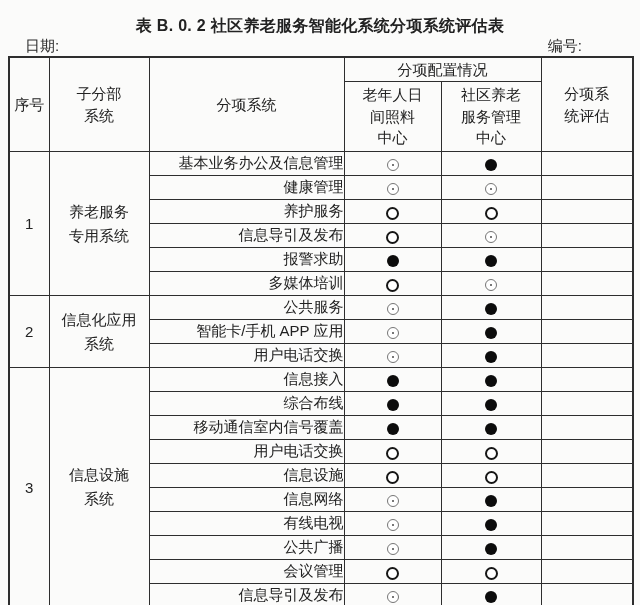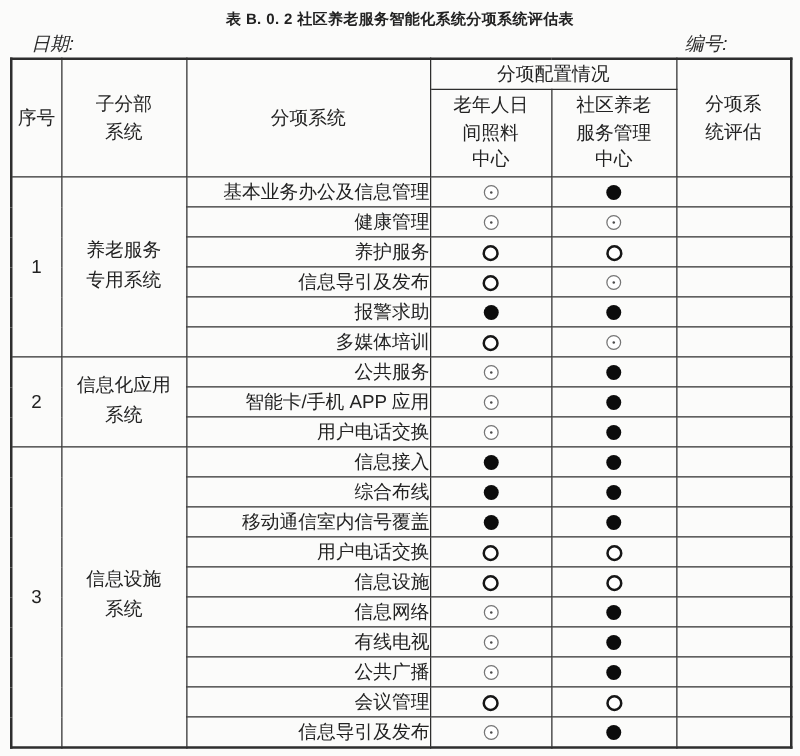"表 B. 0. 2 社区养老服务智能化系统分项系统评估表" .doc-title { font-size: 12px -> 16px; padding-top: 5px -> 15px }
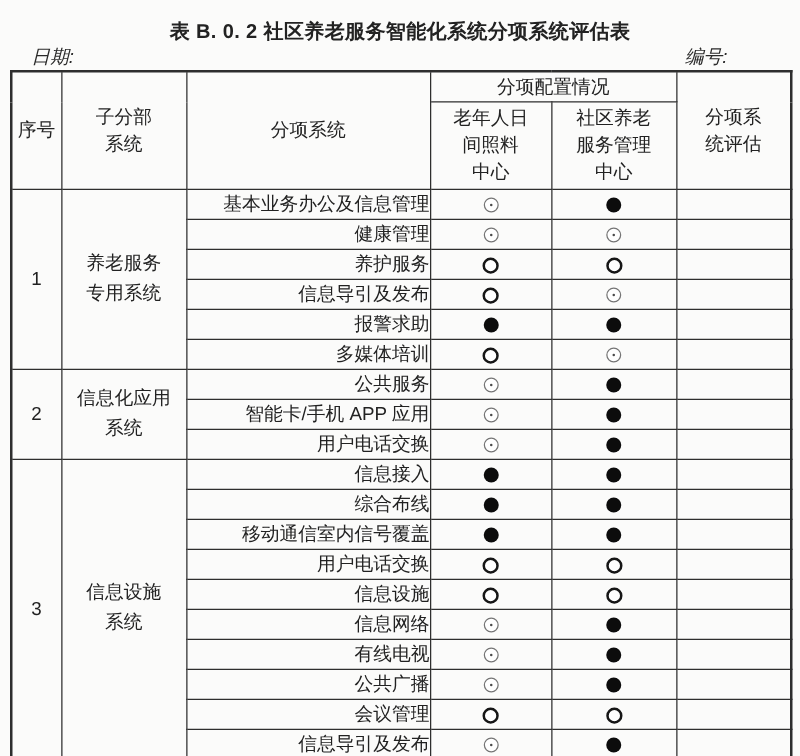"日期:" .meta-row { font-style: italic -> none }
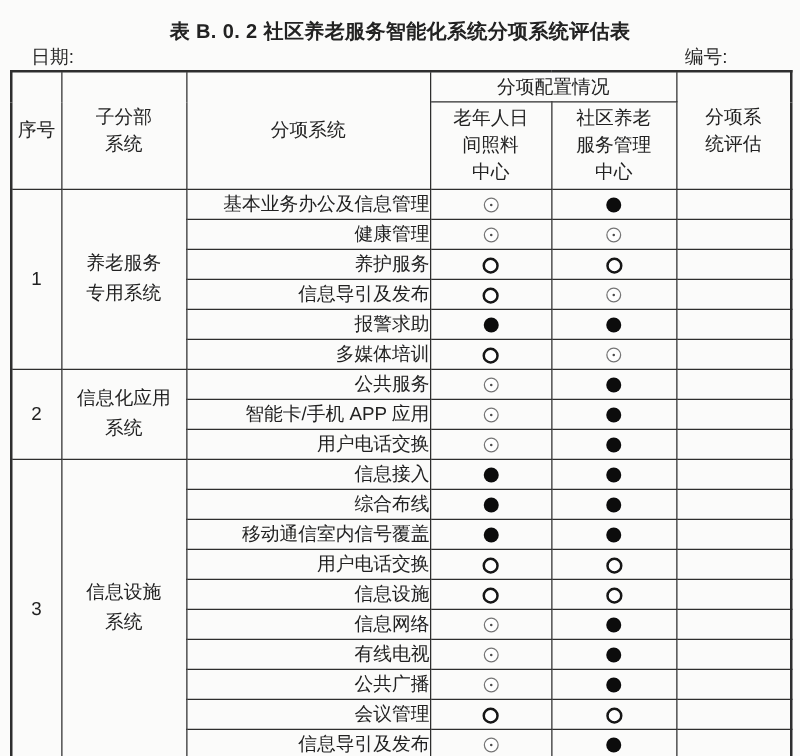"养老服务" td.group-cell { font-family: Liberation Mono, monospace -> none }
